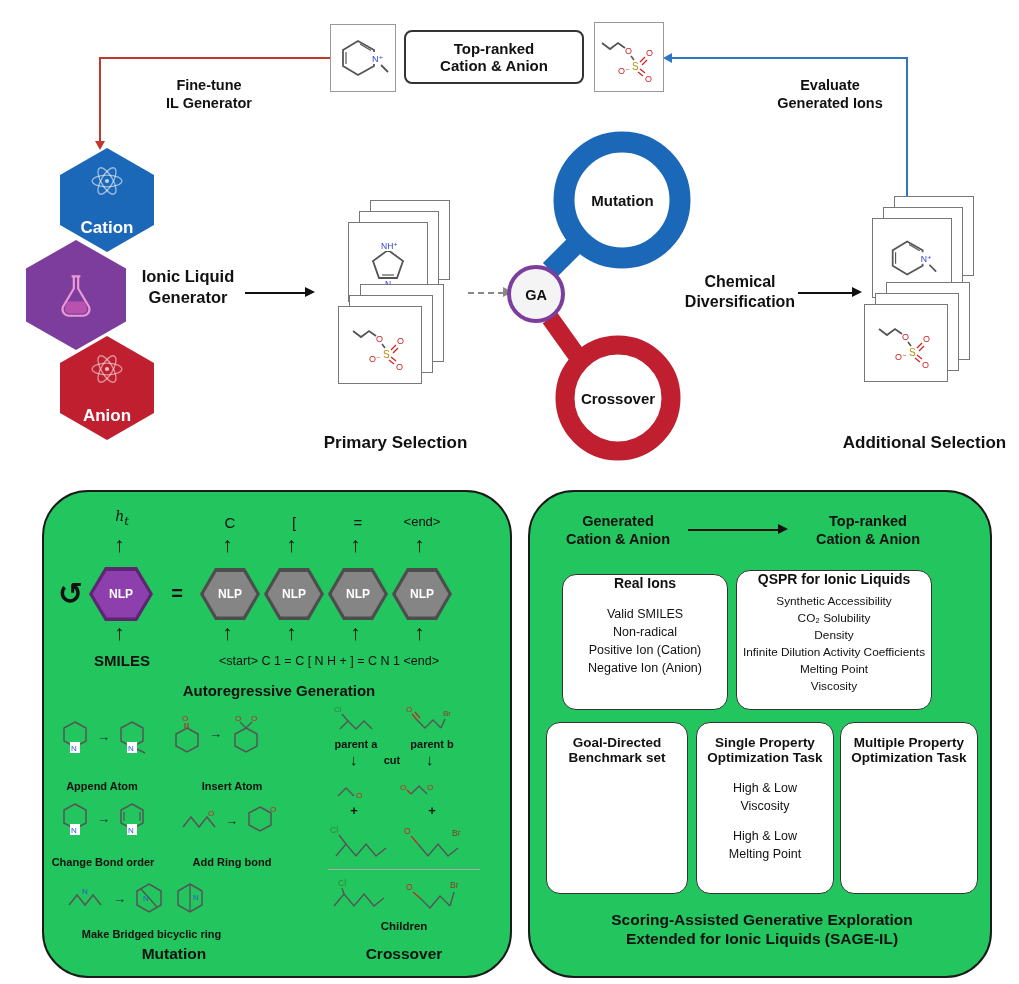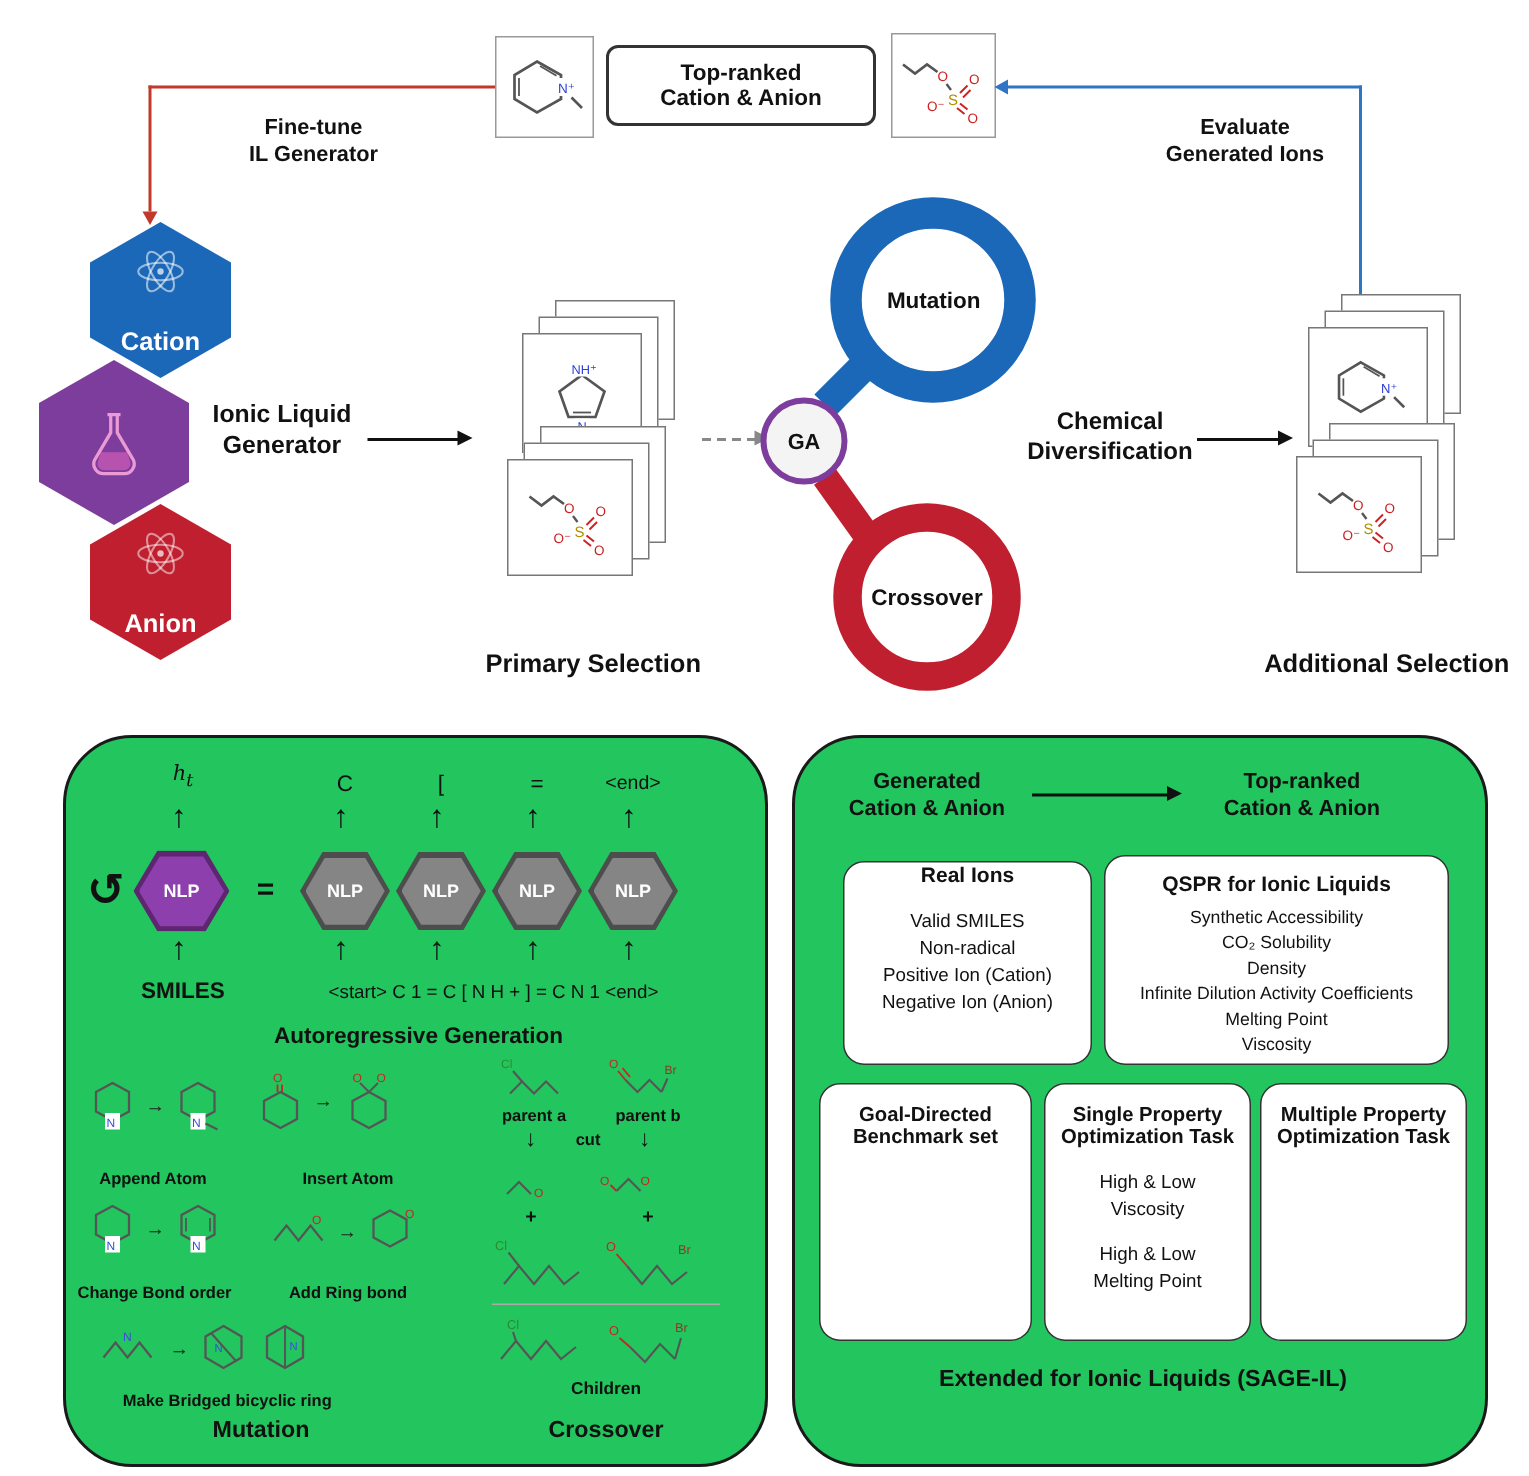"QSPR for Ionic Liquids" div.subbox { padding-top: 10px -> none; width: 230px -> 196px }
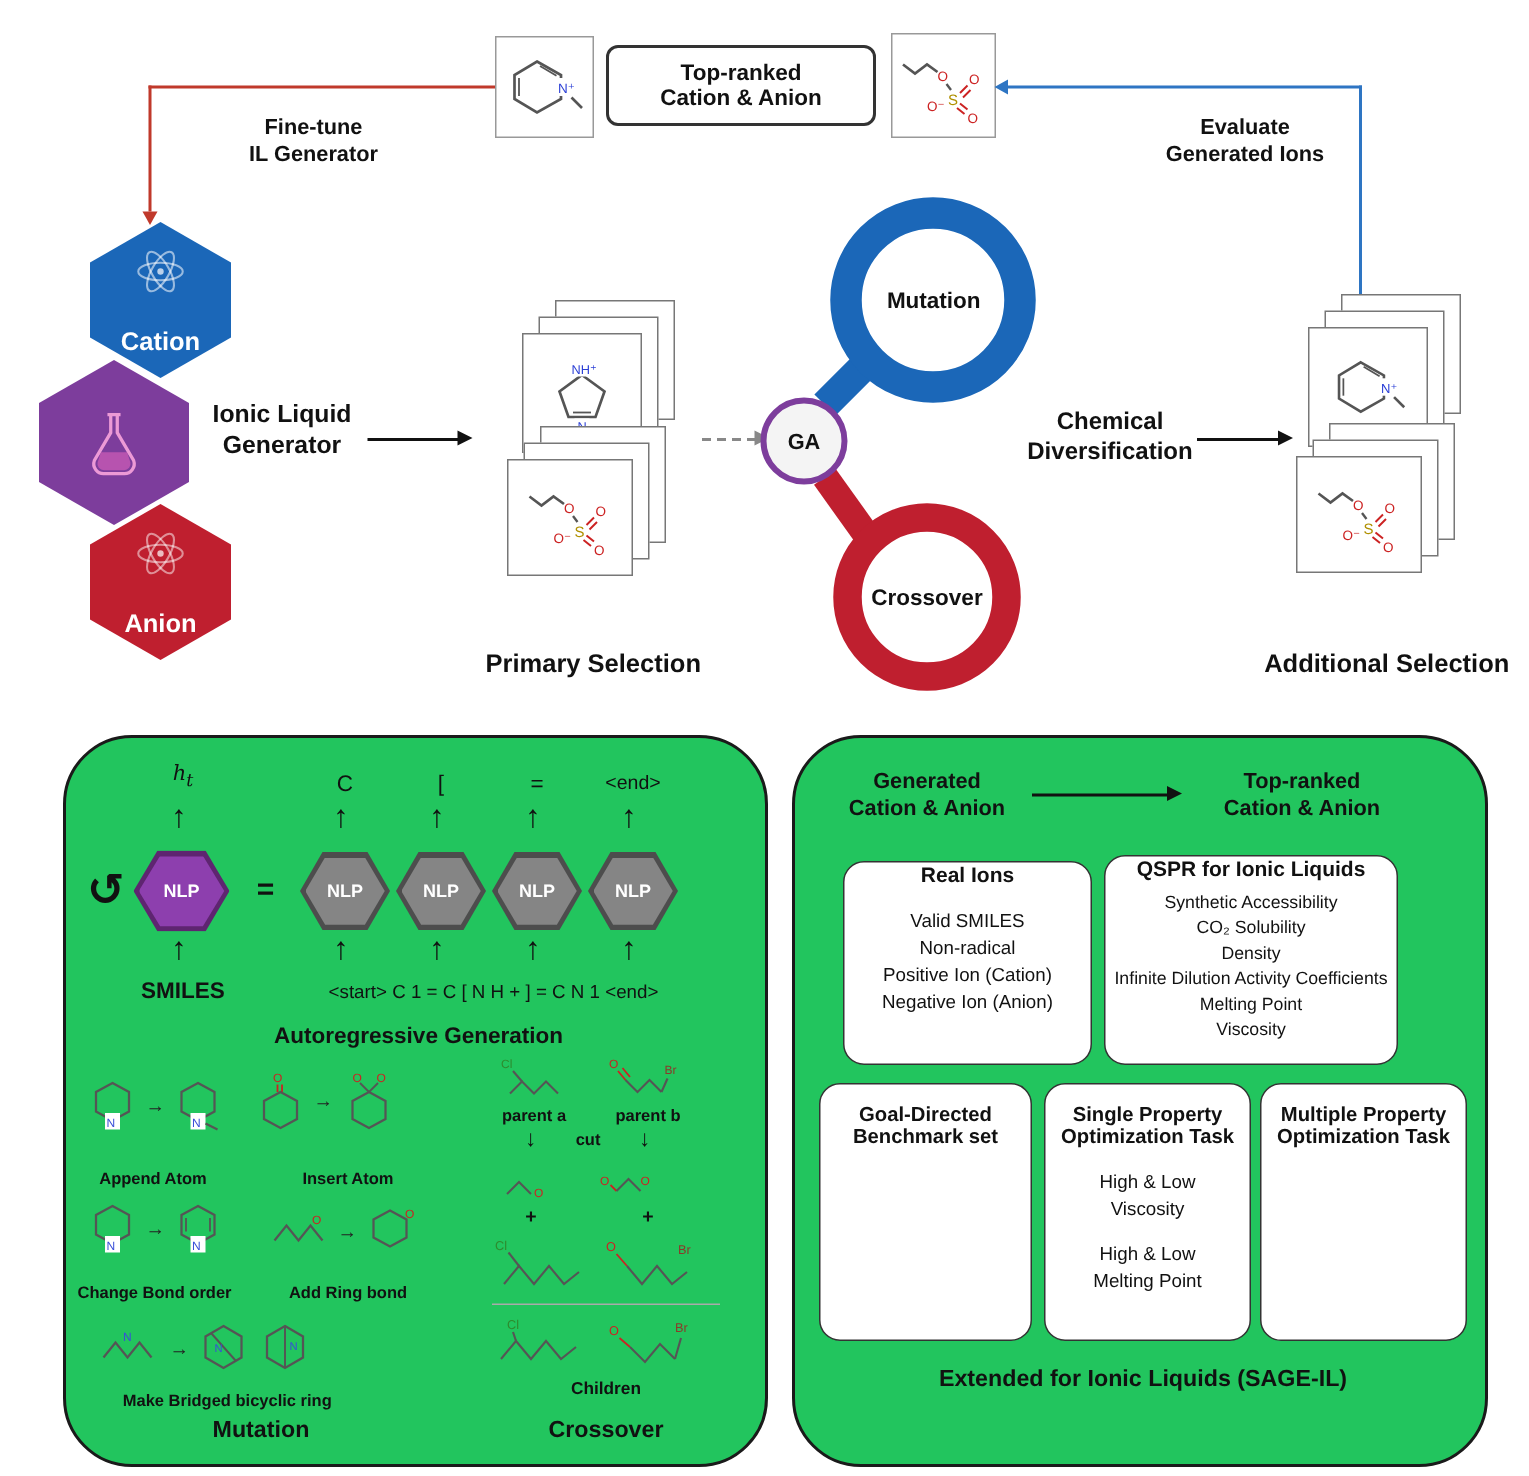"Scoring-Assisted Generative Exploration" div { html: none -> <div>Scoring-Assisted Generative Exploration</div> }
